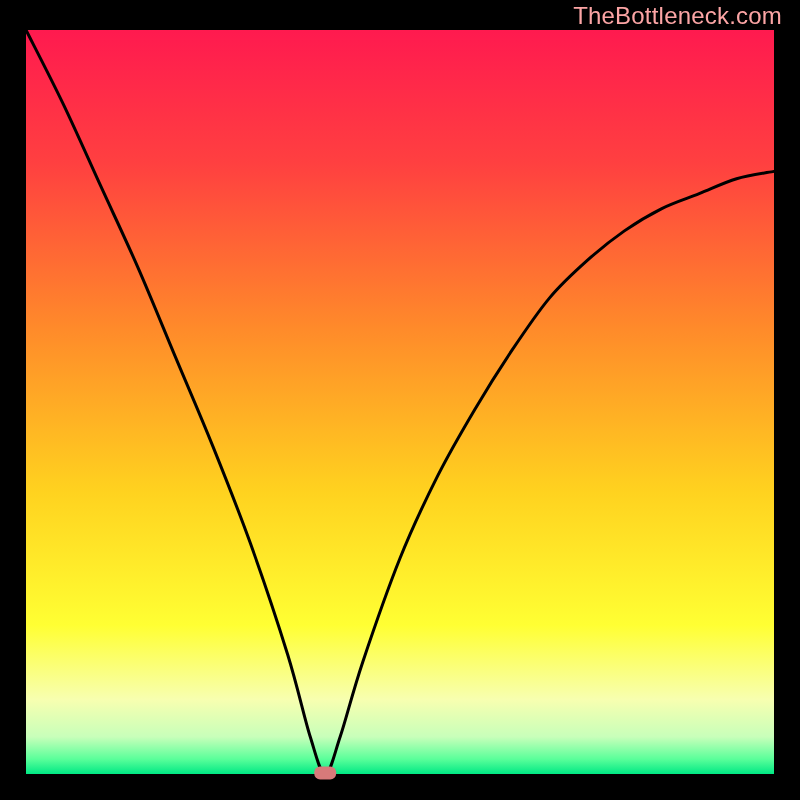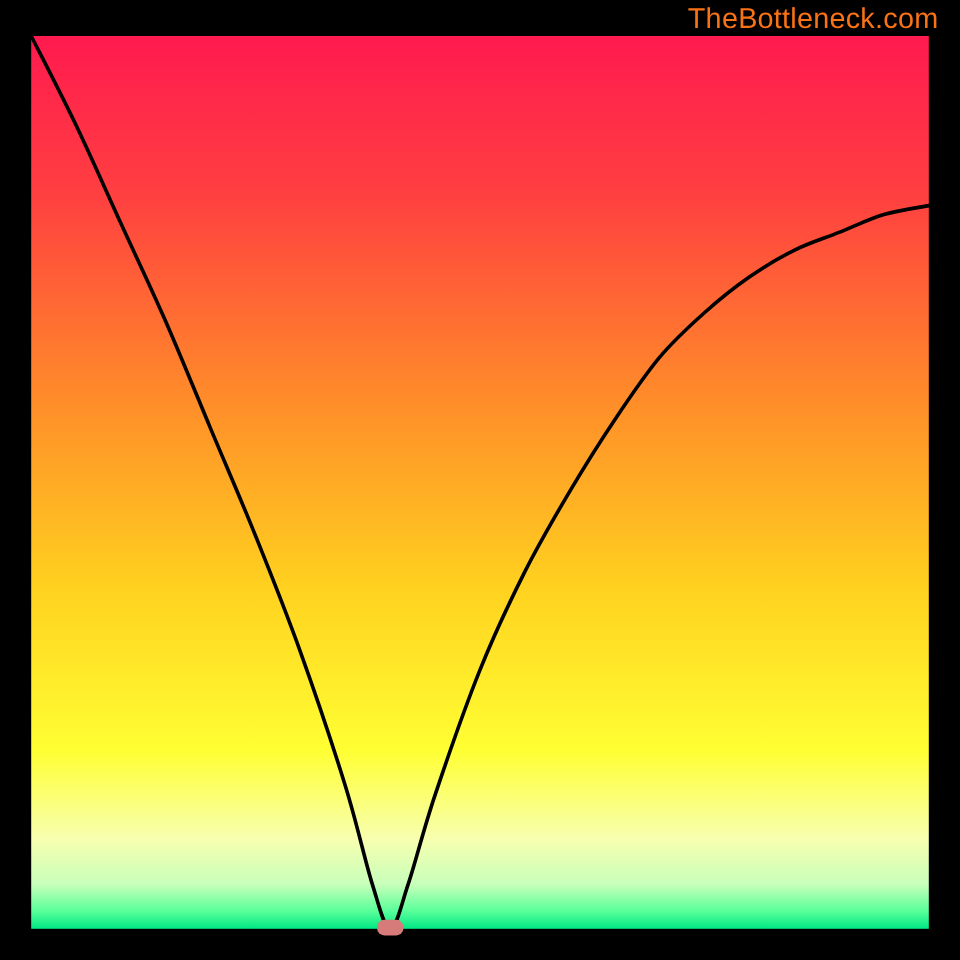"TheBottleneck.com" .watermark { color: #f97316 -> #fca5a5 }
